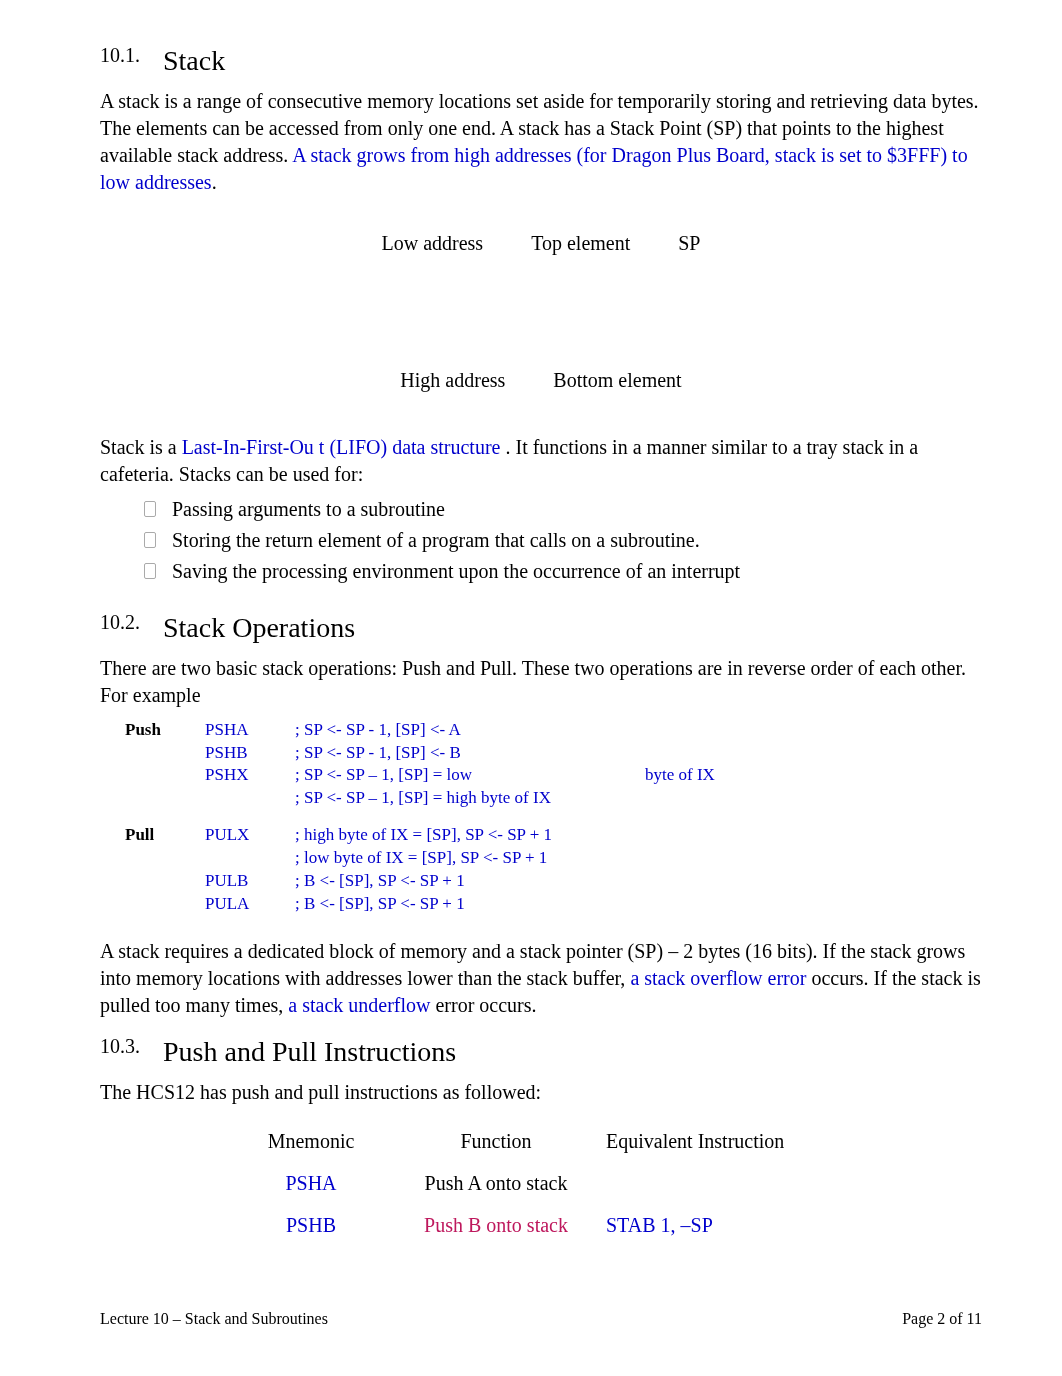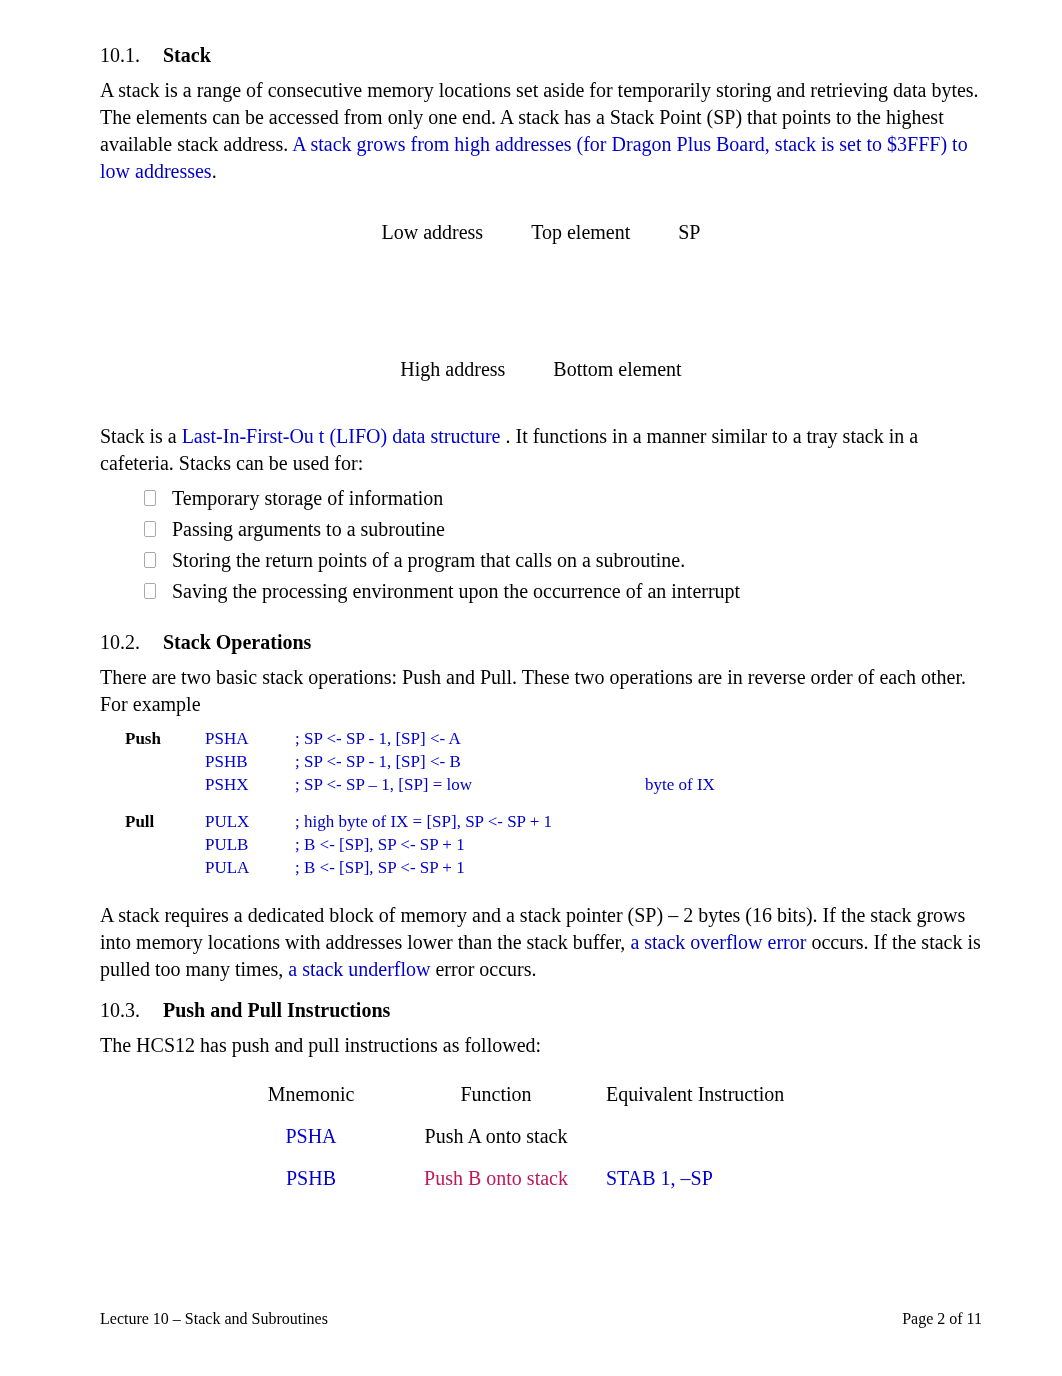"Stack" .sect-title { font-size: 20px -> 28px; font-weight: bold -> none }
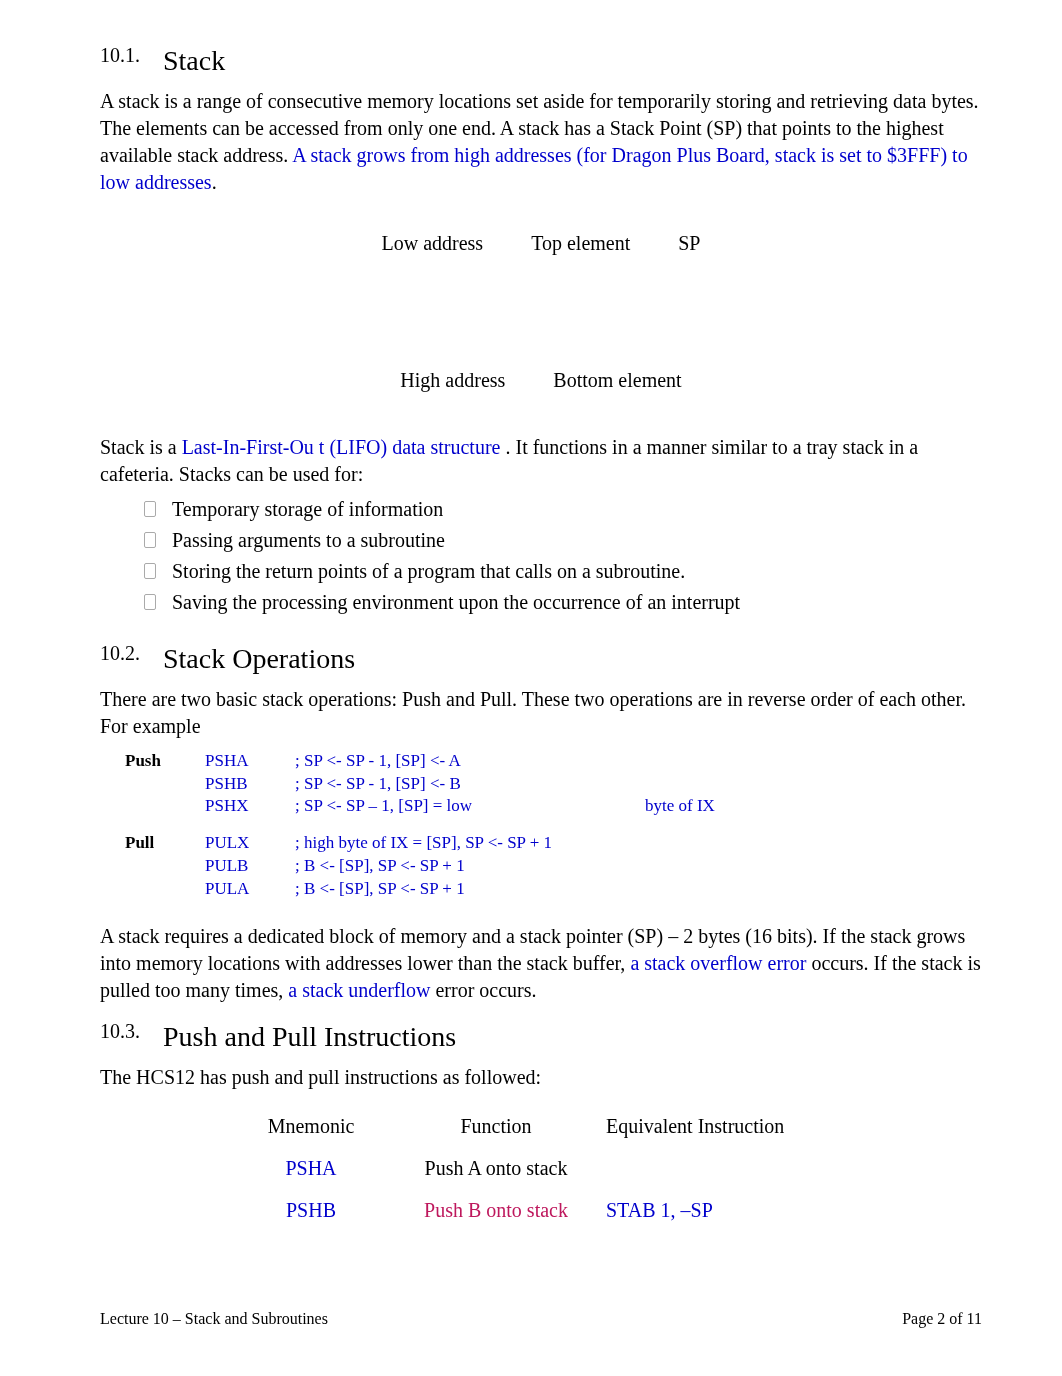"Temporary storage of information" li { html: <li>Temporary storage of information</li> -> none }
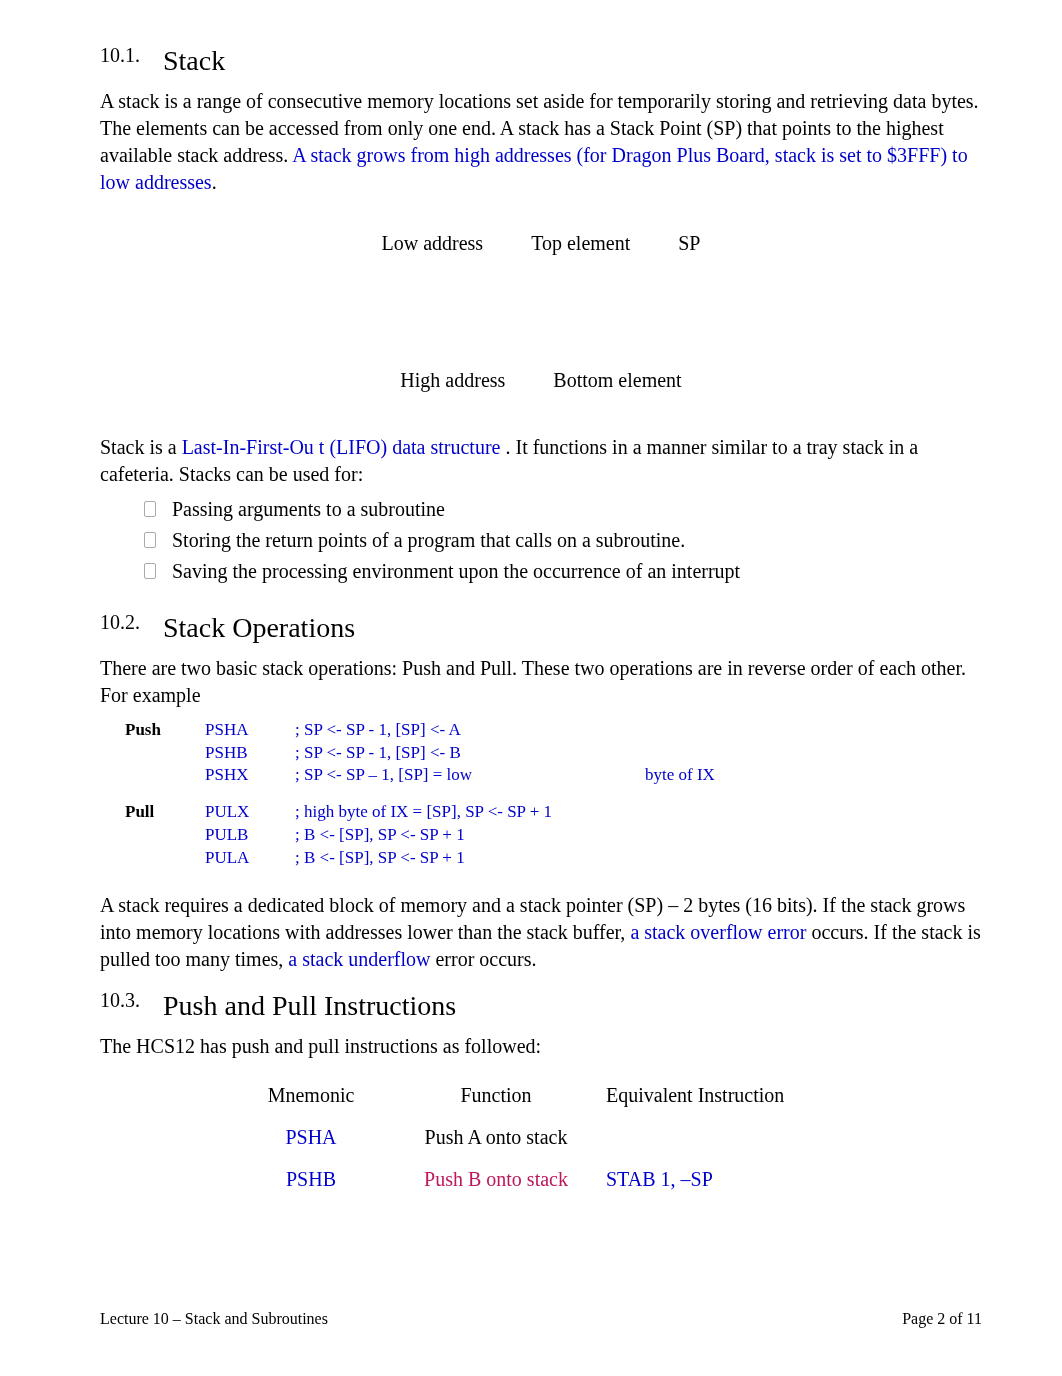"Storing the return points of" li { text: points -> element }
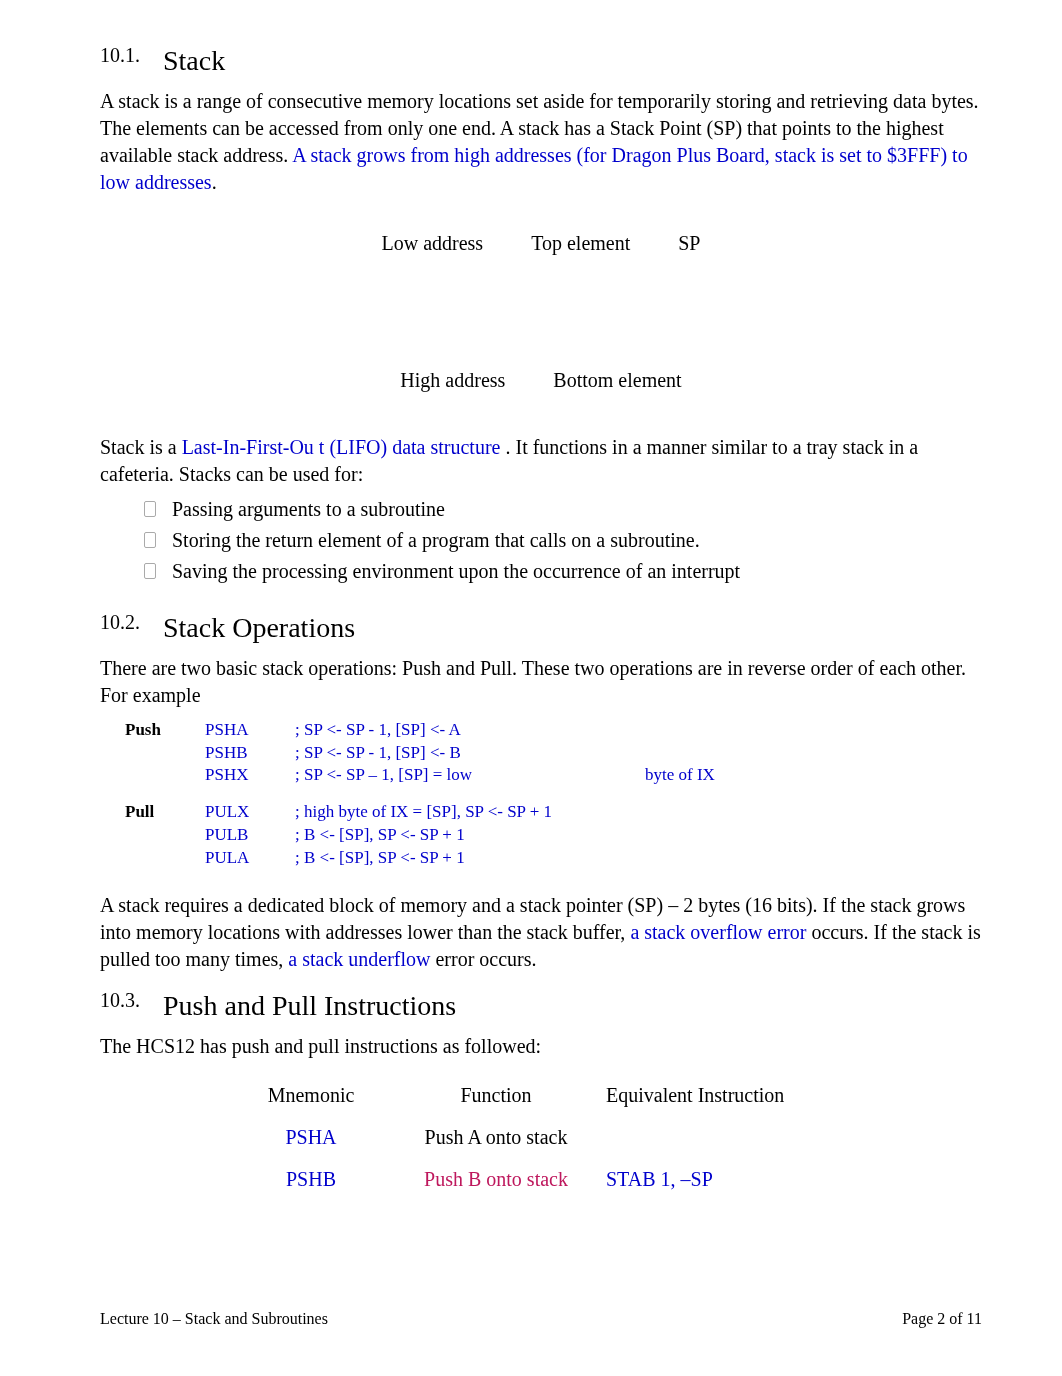"; SP <- SP – 1, [SP] = high" div.c3 { html: none -> <div>; SP &lt;- SP – 1, [SP] = high byte of IX</div> }
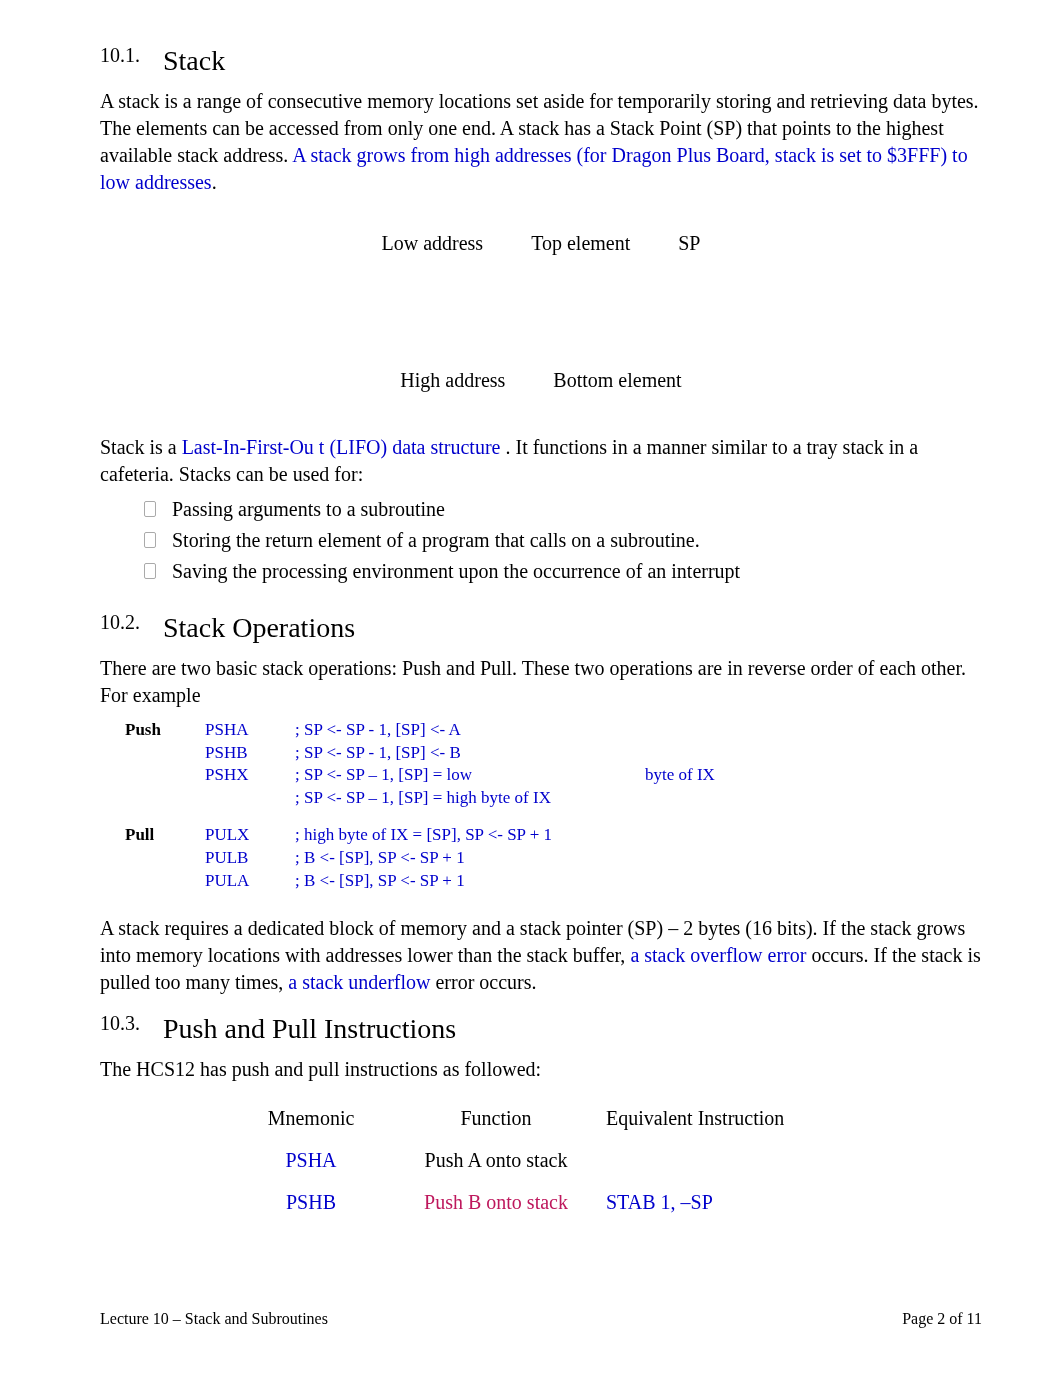"; low byte of IX" div.row { html: none -> <div> <div></div> <div></div> <div>; low byte of IX = [SP], SP &lt;- SP + 1</div> <div></div> </div> }
